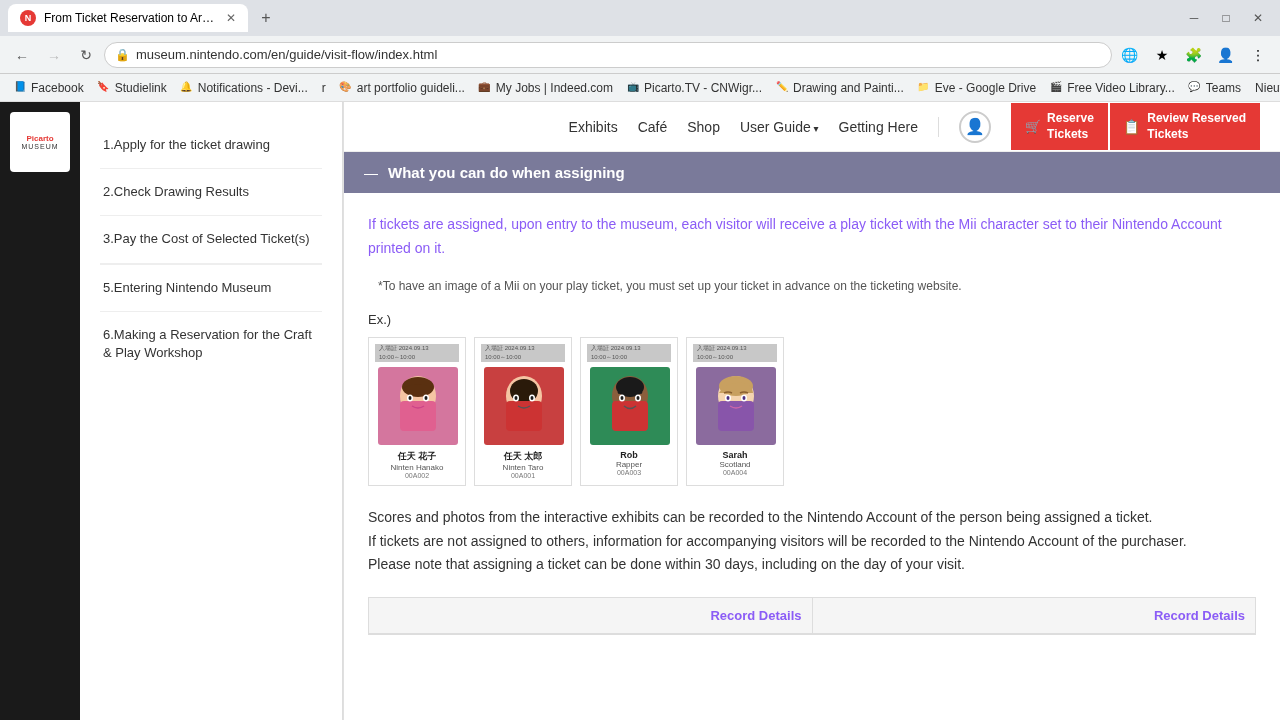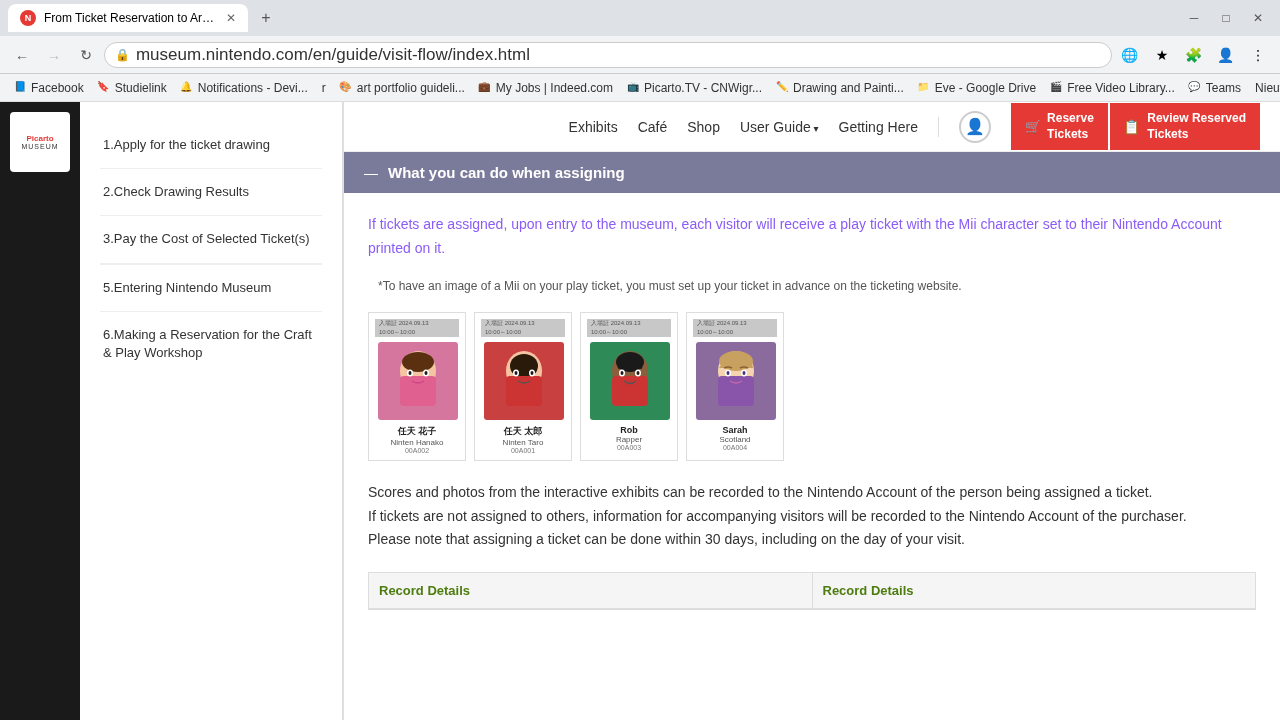"museum.nintendo.com/en/guide/visit-flow/" .address-text { font-size: 17px -> 13px }
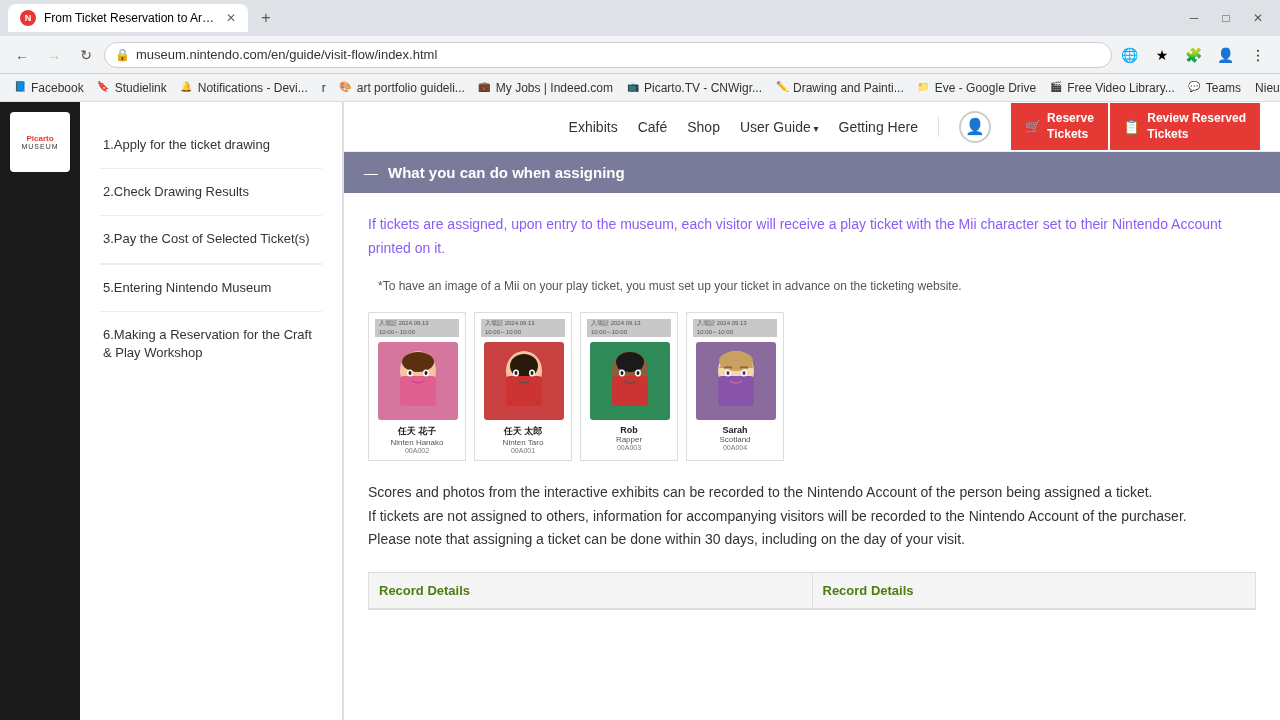"Ex.)" p.ex-label { html: none -> <p>Ex.)</p> }
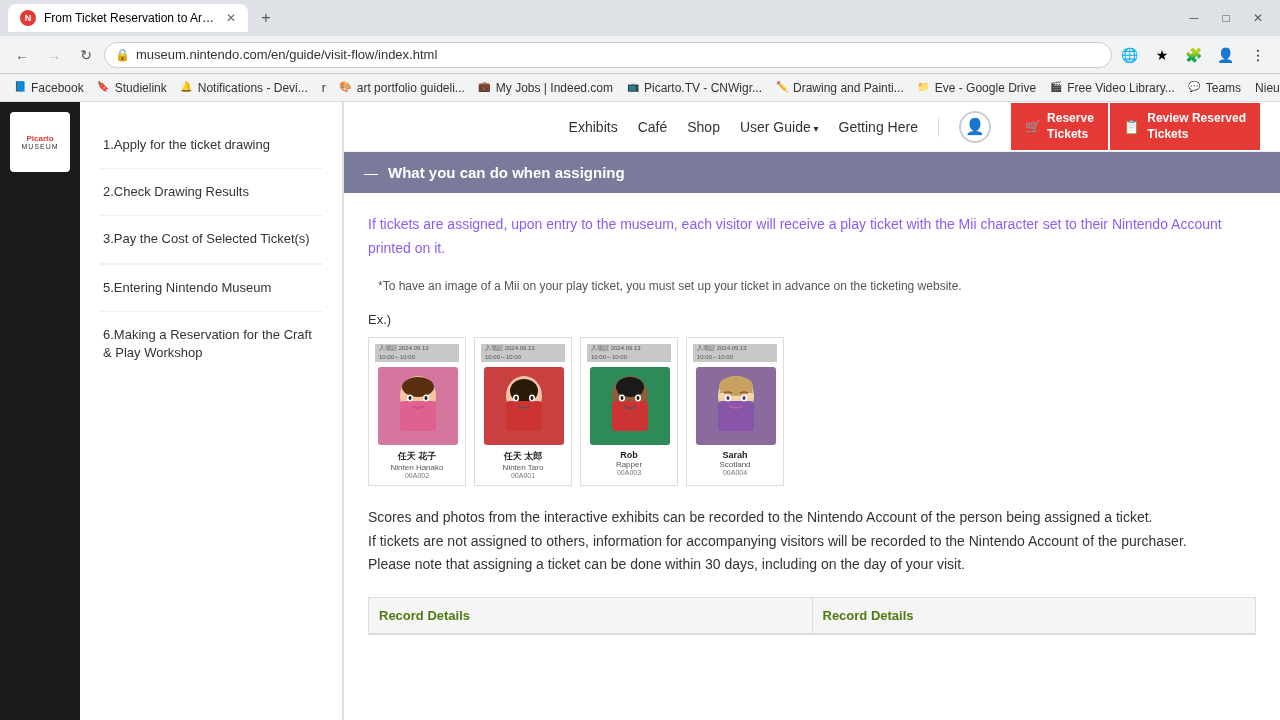"Record Details" .record-header { color: #4d7c0f -> #8b5cf6; text-align: left -> right }
